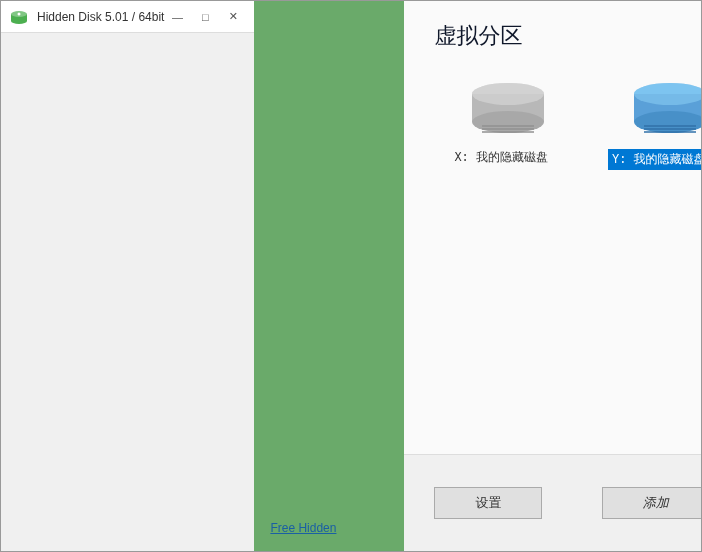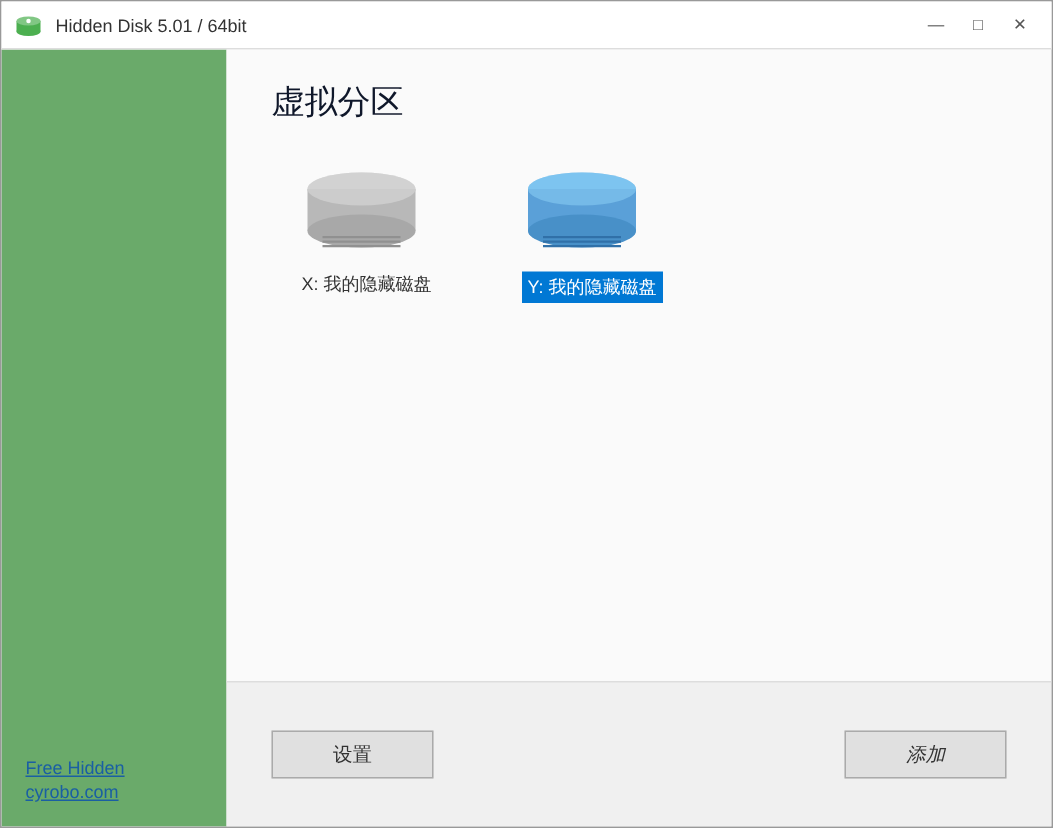"Hidden Disk 5.01 / 64bit" .window { flex-direction: column -> row }
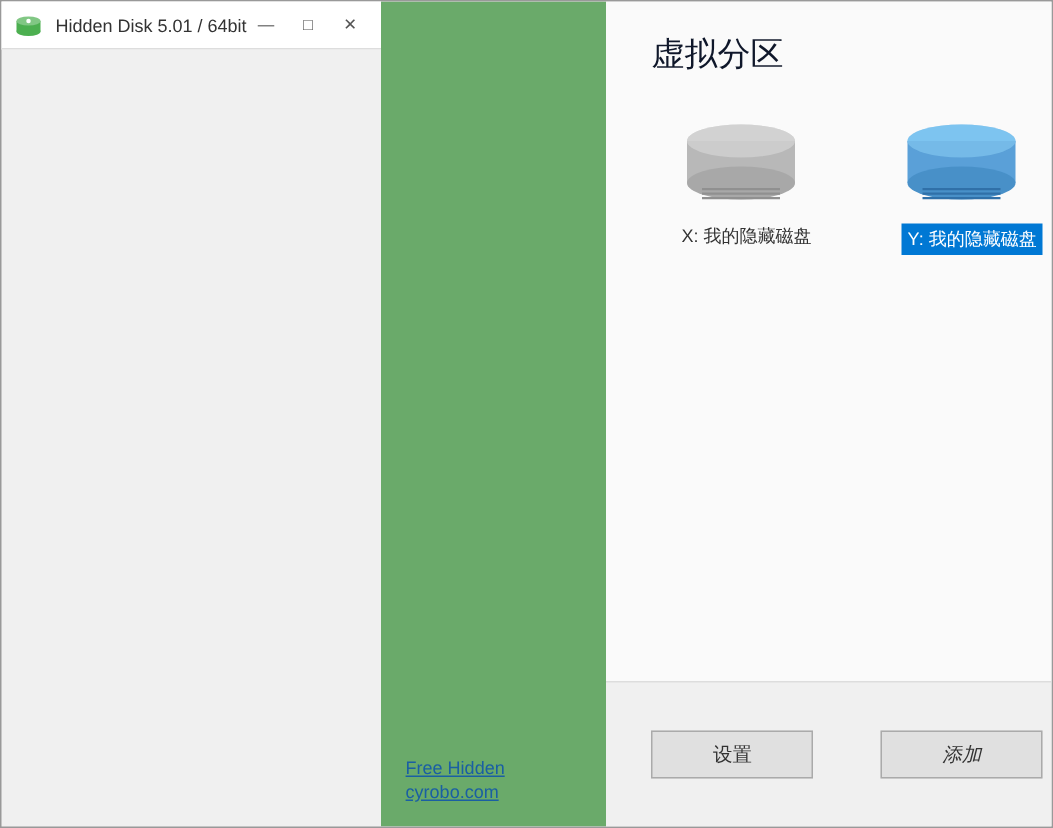"X: 我的隐藏磁盘" .disk-item { align-items: flex-start -> flex-end; font-family: none -> Liberation Mono, monospace }
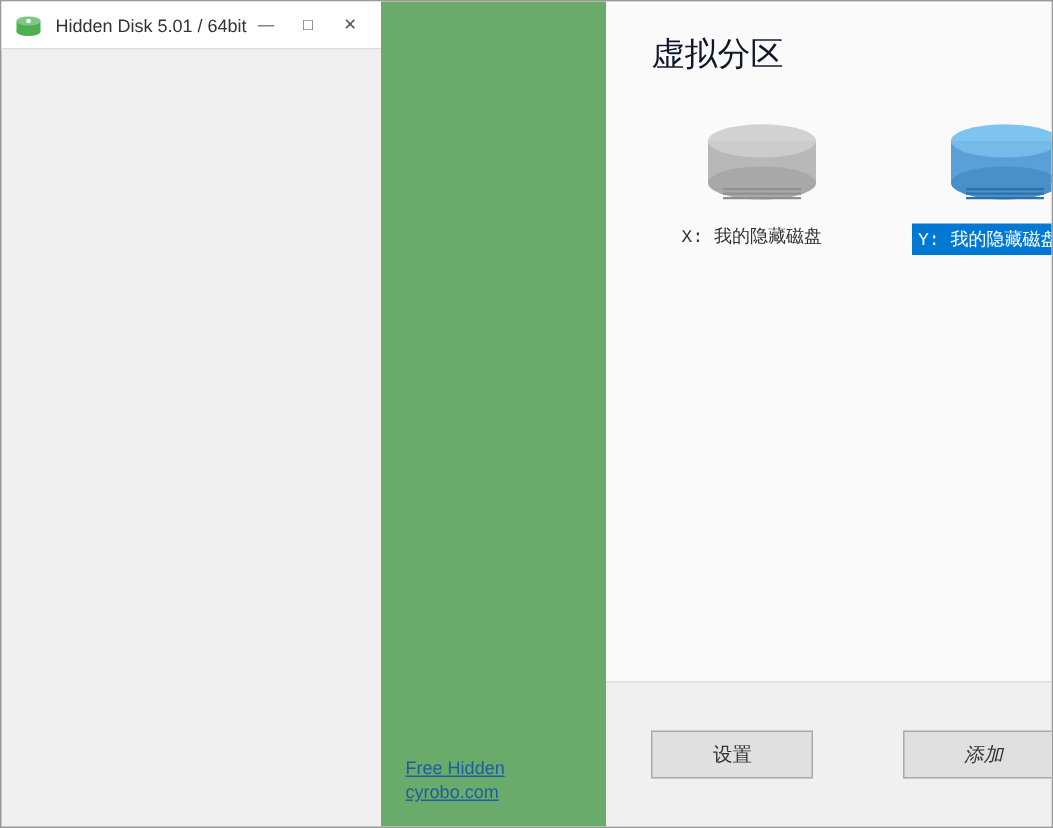"cyrobo.com" a.sidebar-link { html: <a>cyrobo.com</a> -> none }
